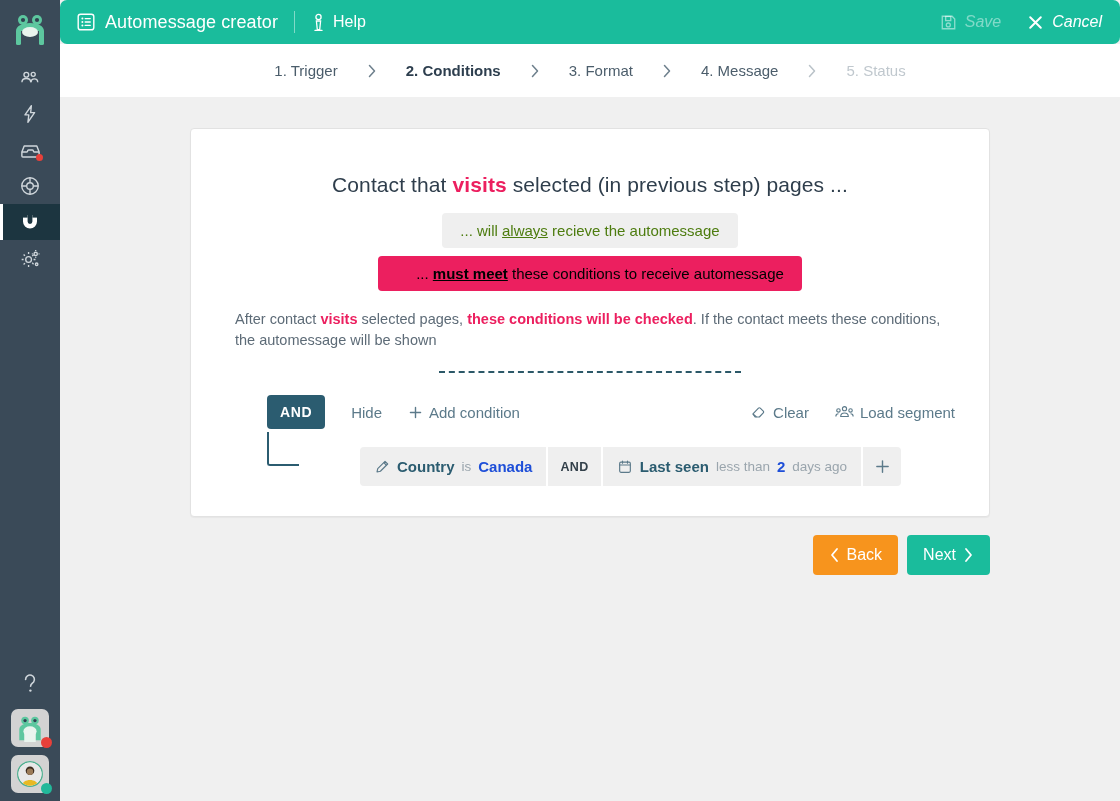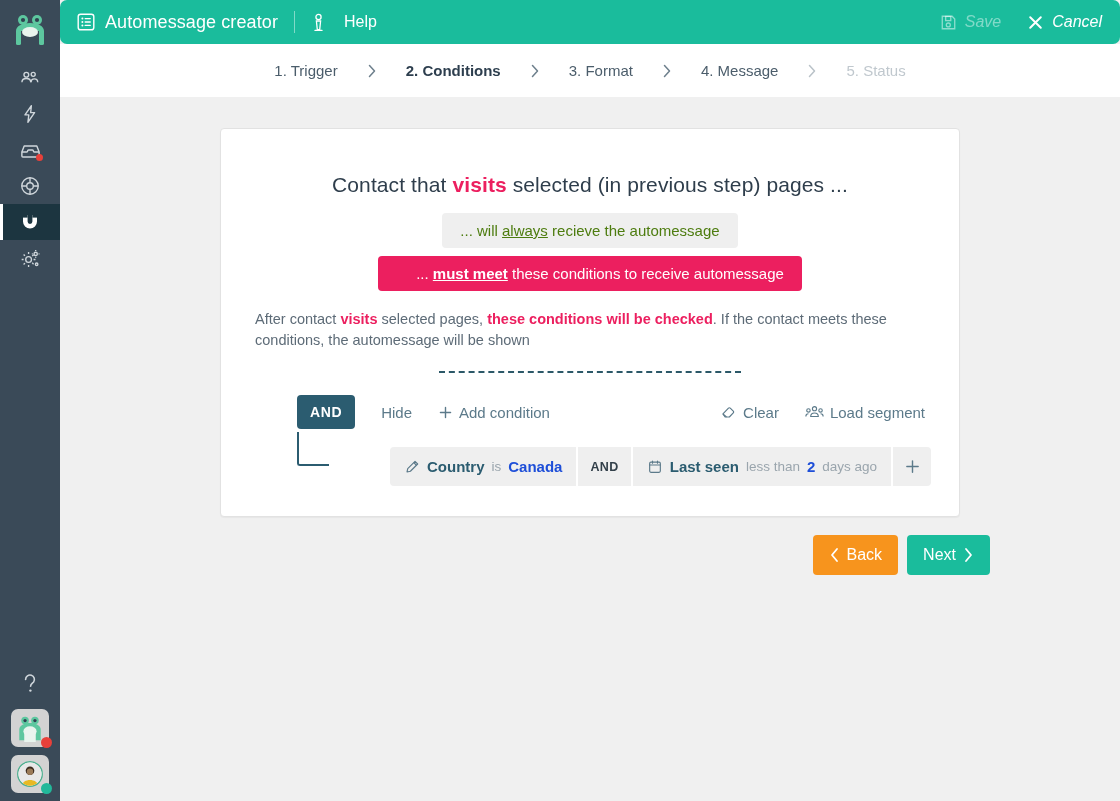"Help" .topbar-help { gap: 18px -> 7px }
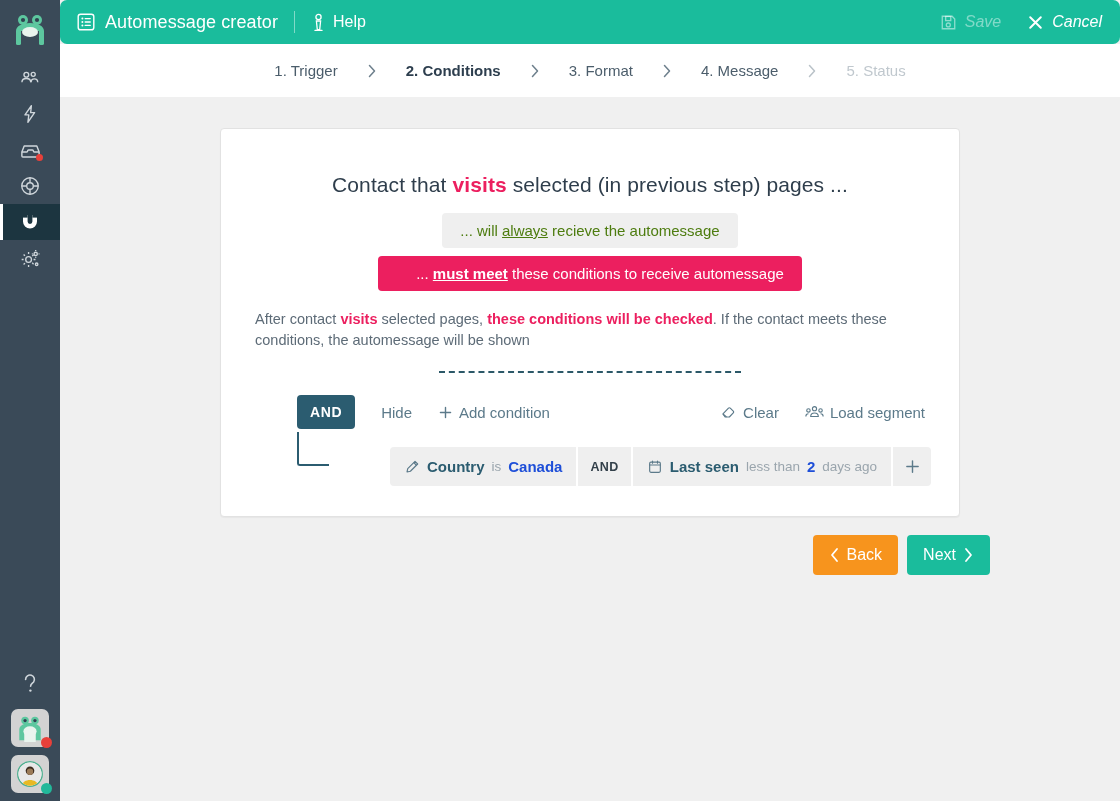"Contact that visits selected (in" .card { width: 740px -> 800px }
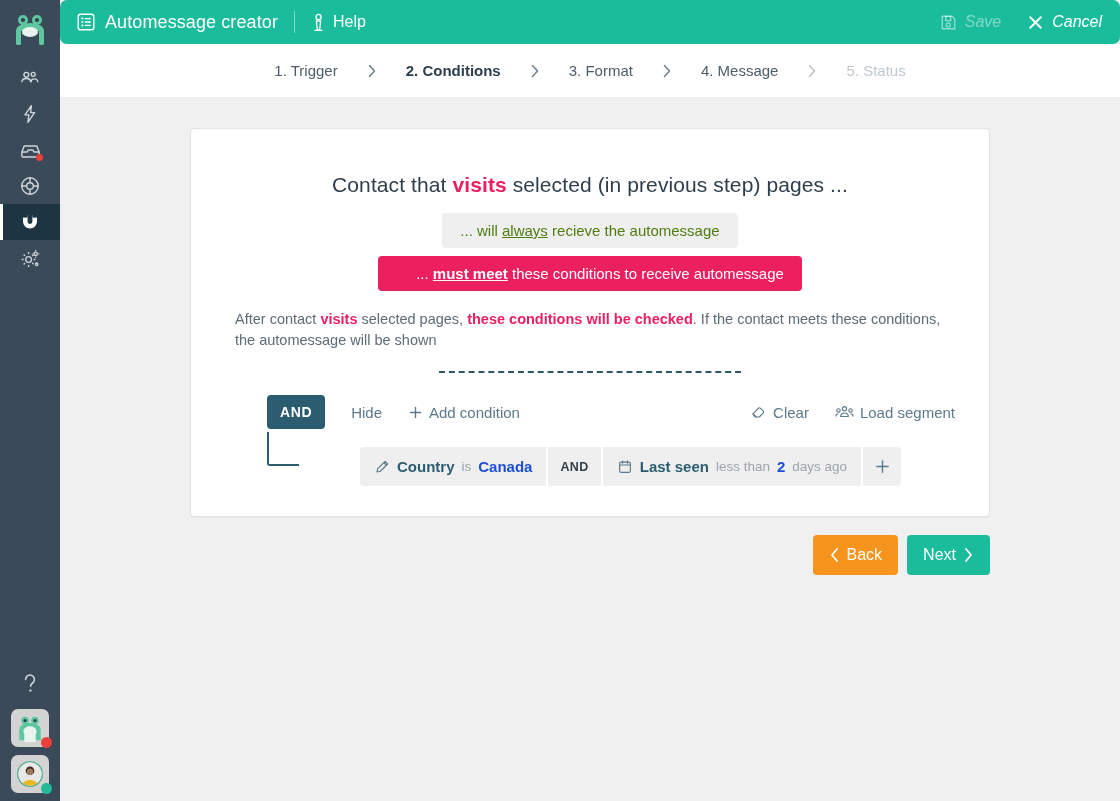"... must meet these conditions" .opt-pink { color: #ffffff -> #000000 }
